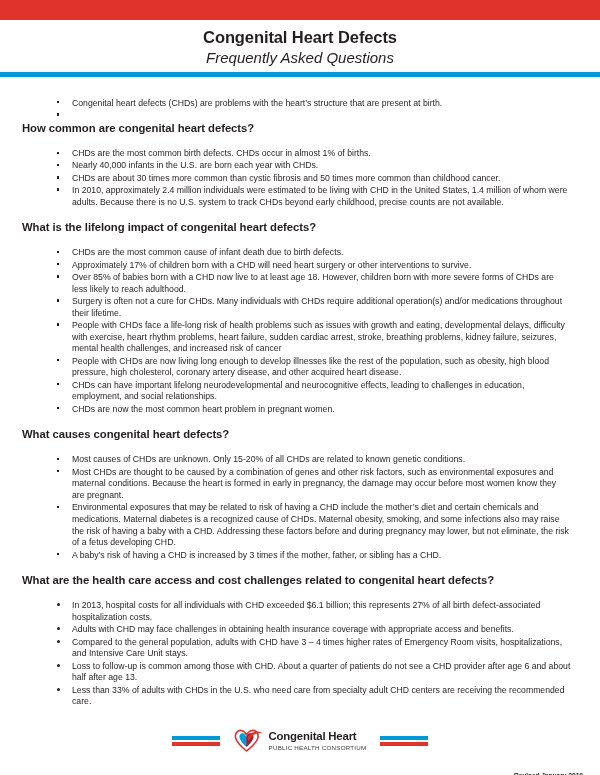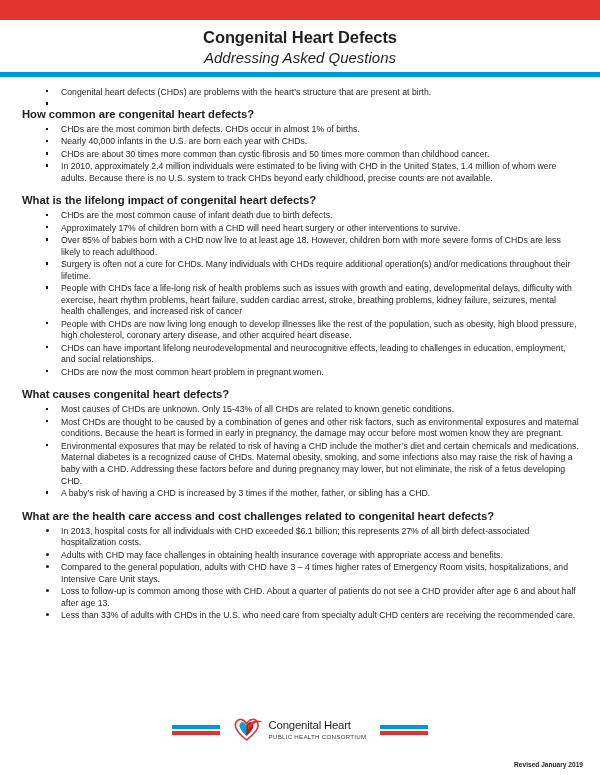"Addressing Asked Questions" div.doc-subtitle { text: Addressing -> Frequently }
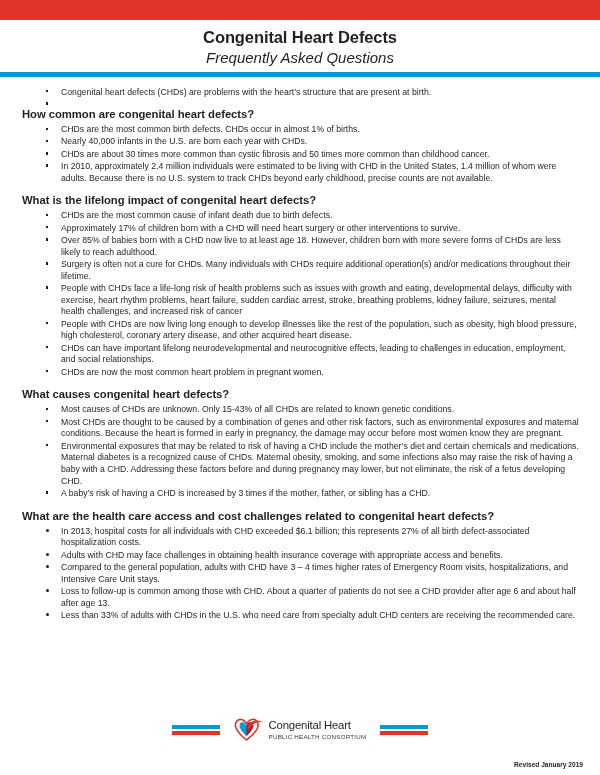"Congenital heart defects (CHDs) are" .bullets { margin: 1px -> 12px }
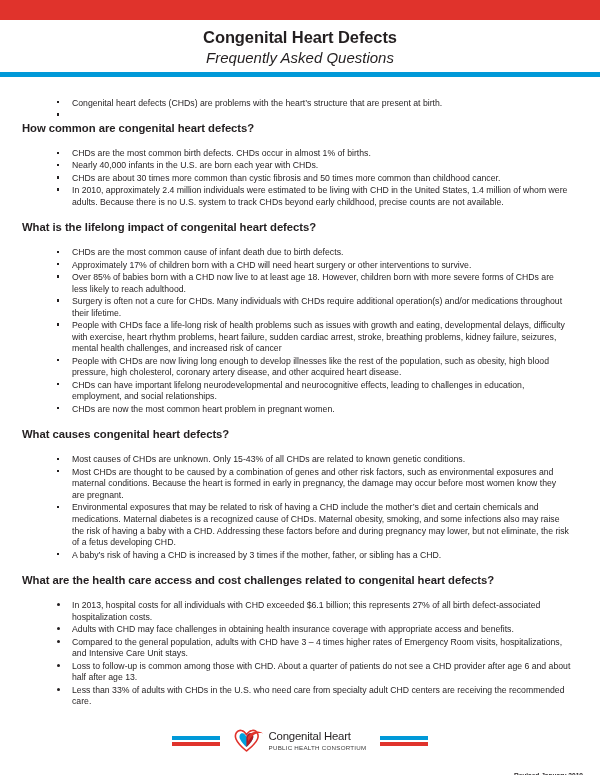"Most causes of CHDs are" span { text: 15-43% -> 15-20% }
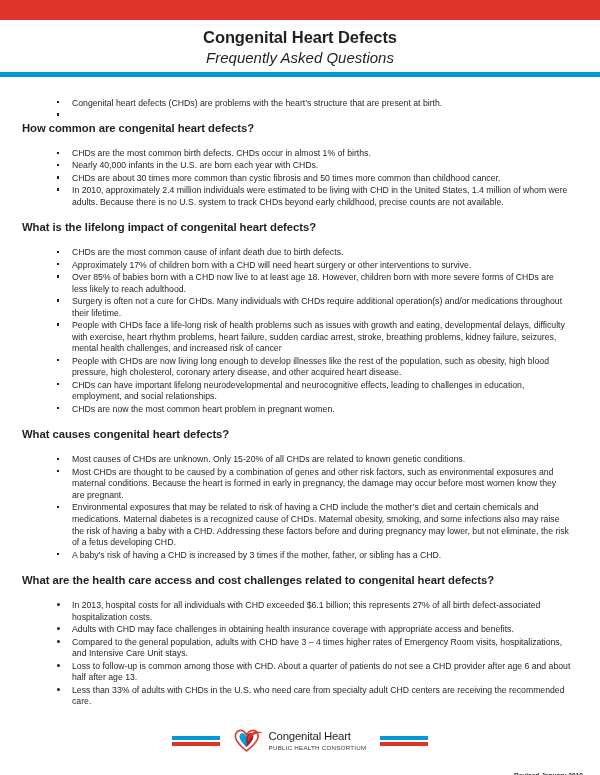"Congenital Heart" .logo-name { font-weight: normal -> bold }
